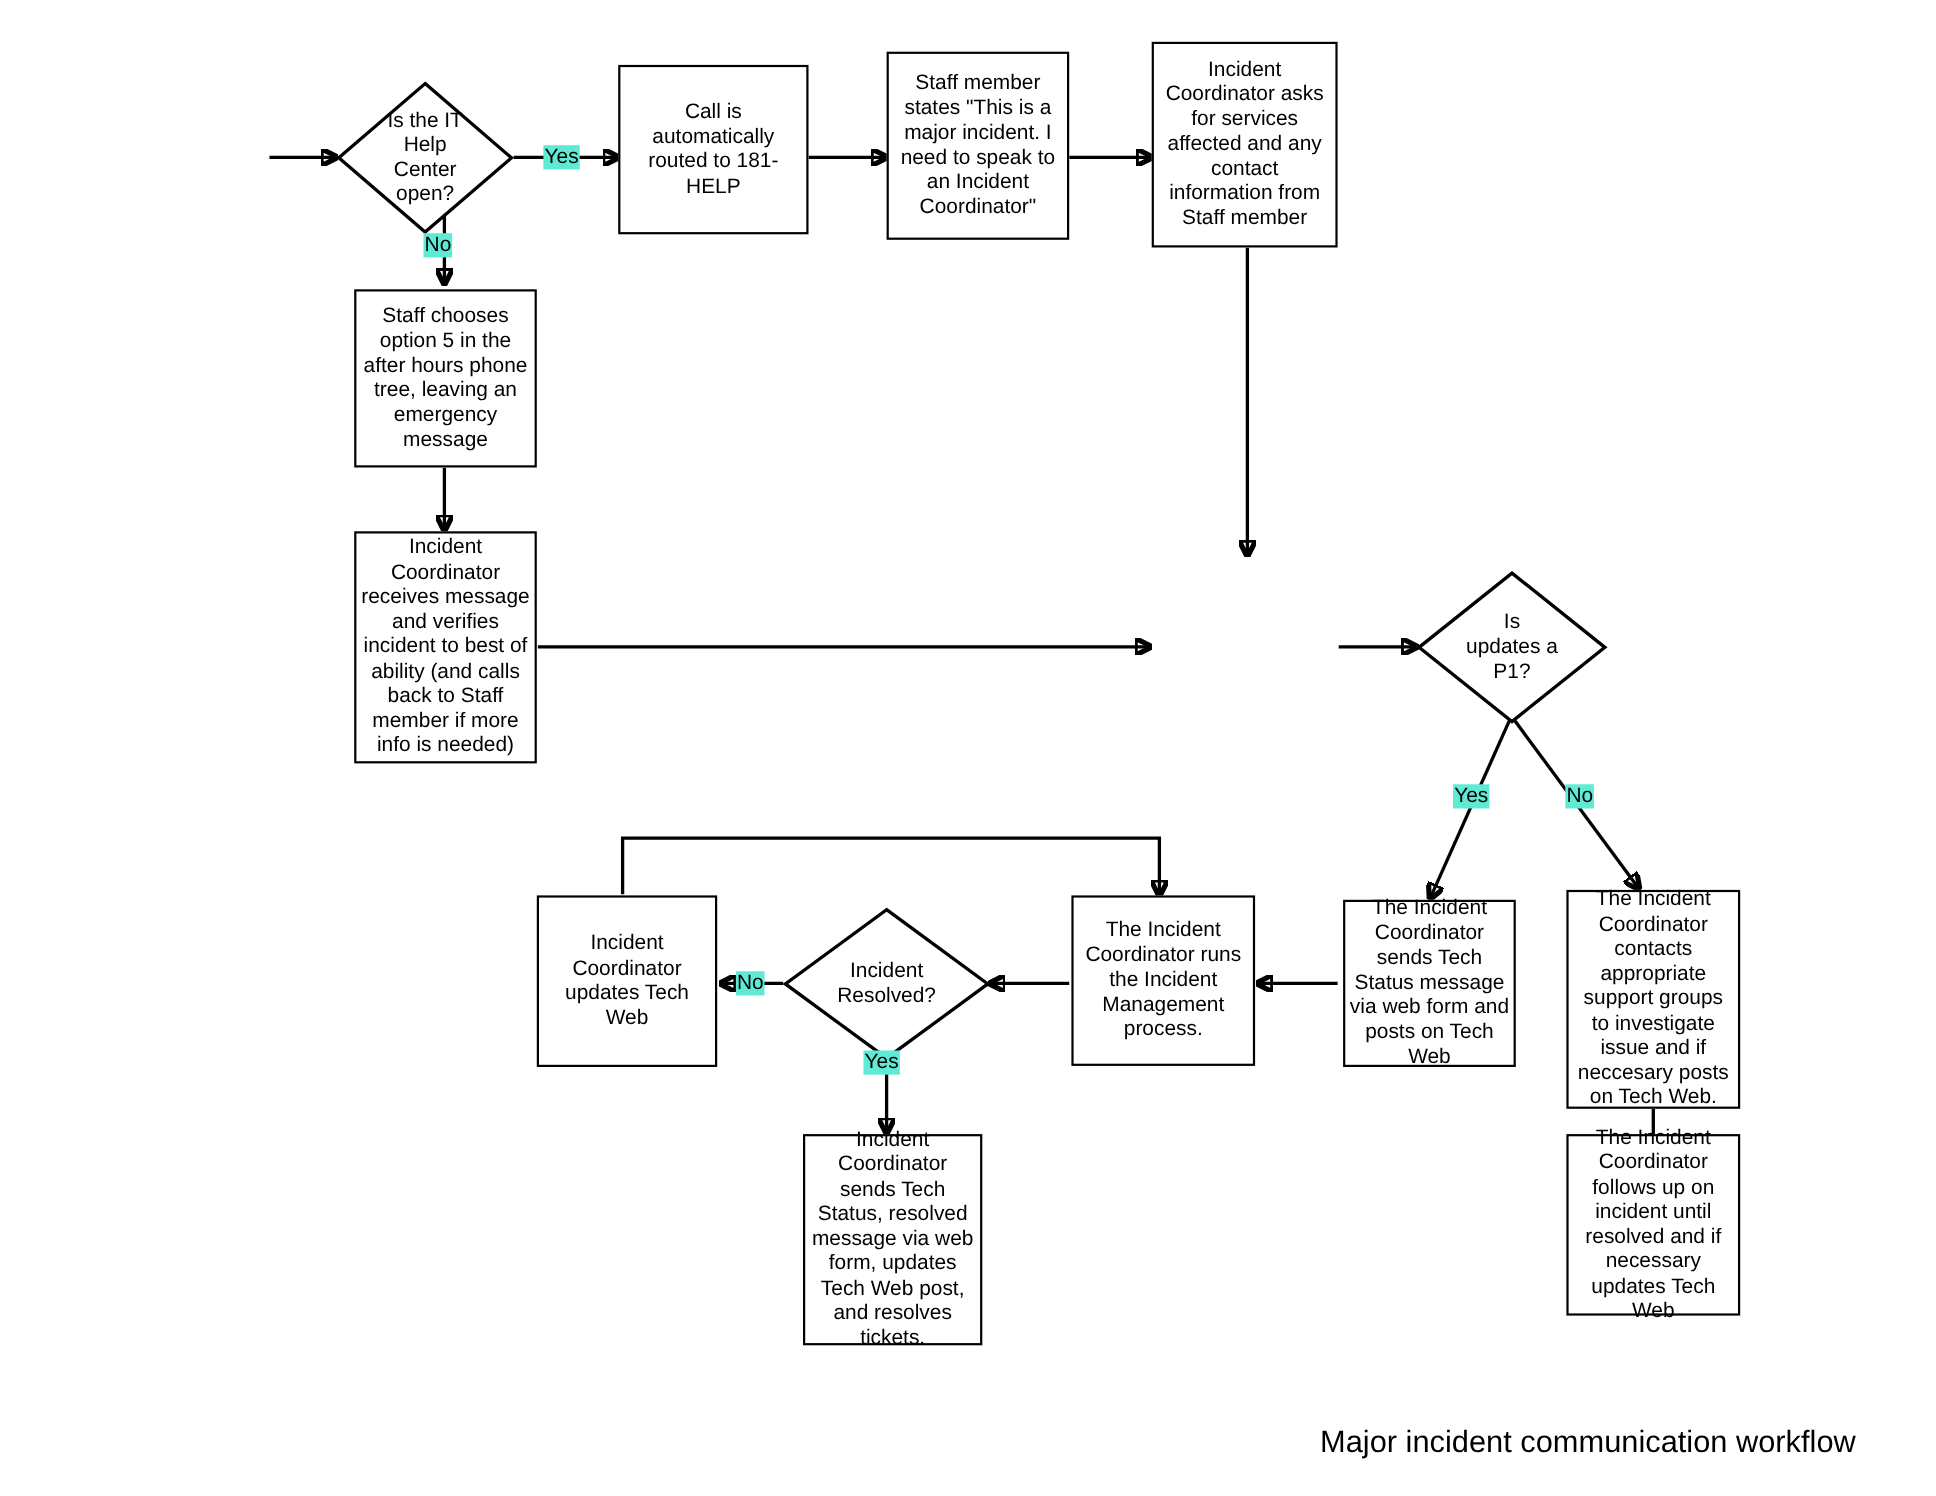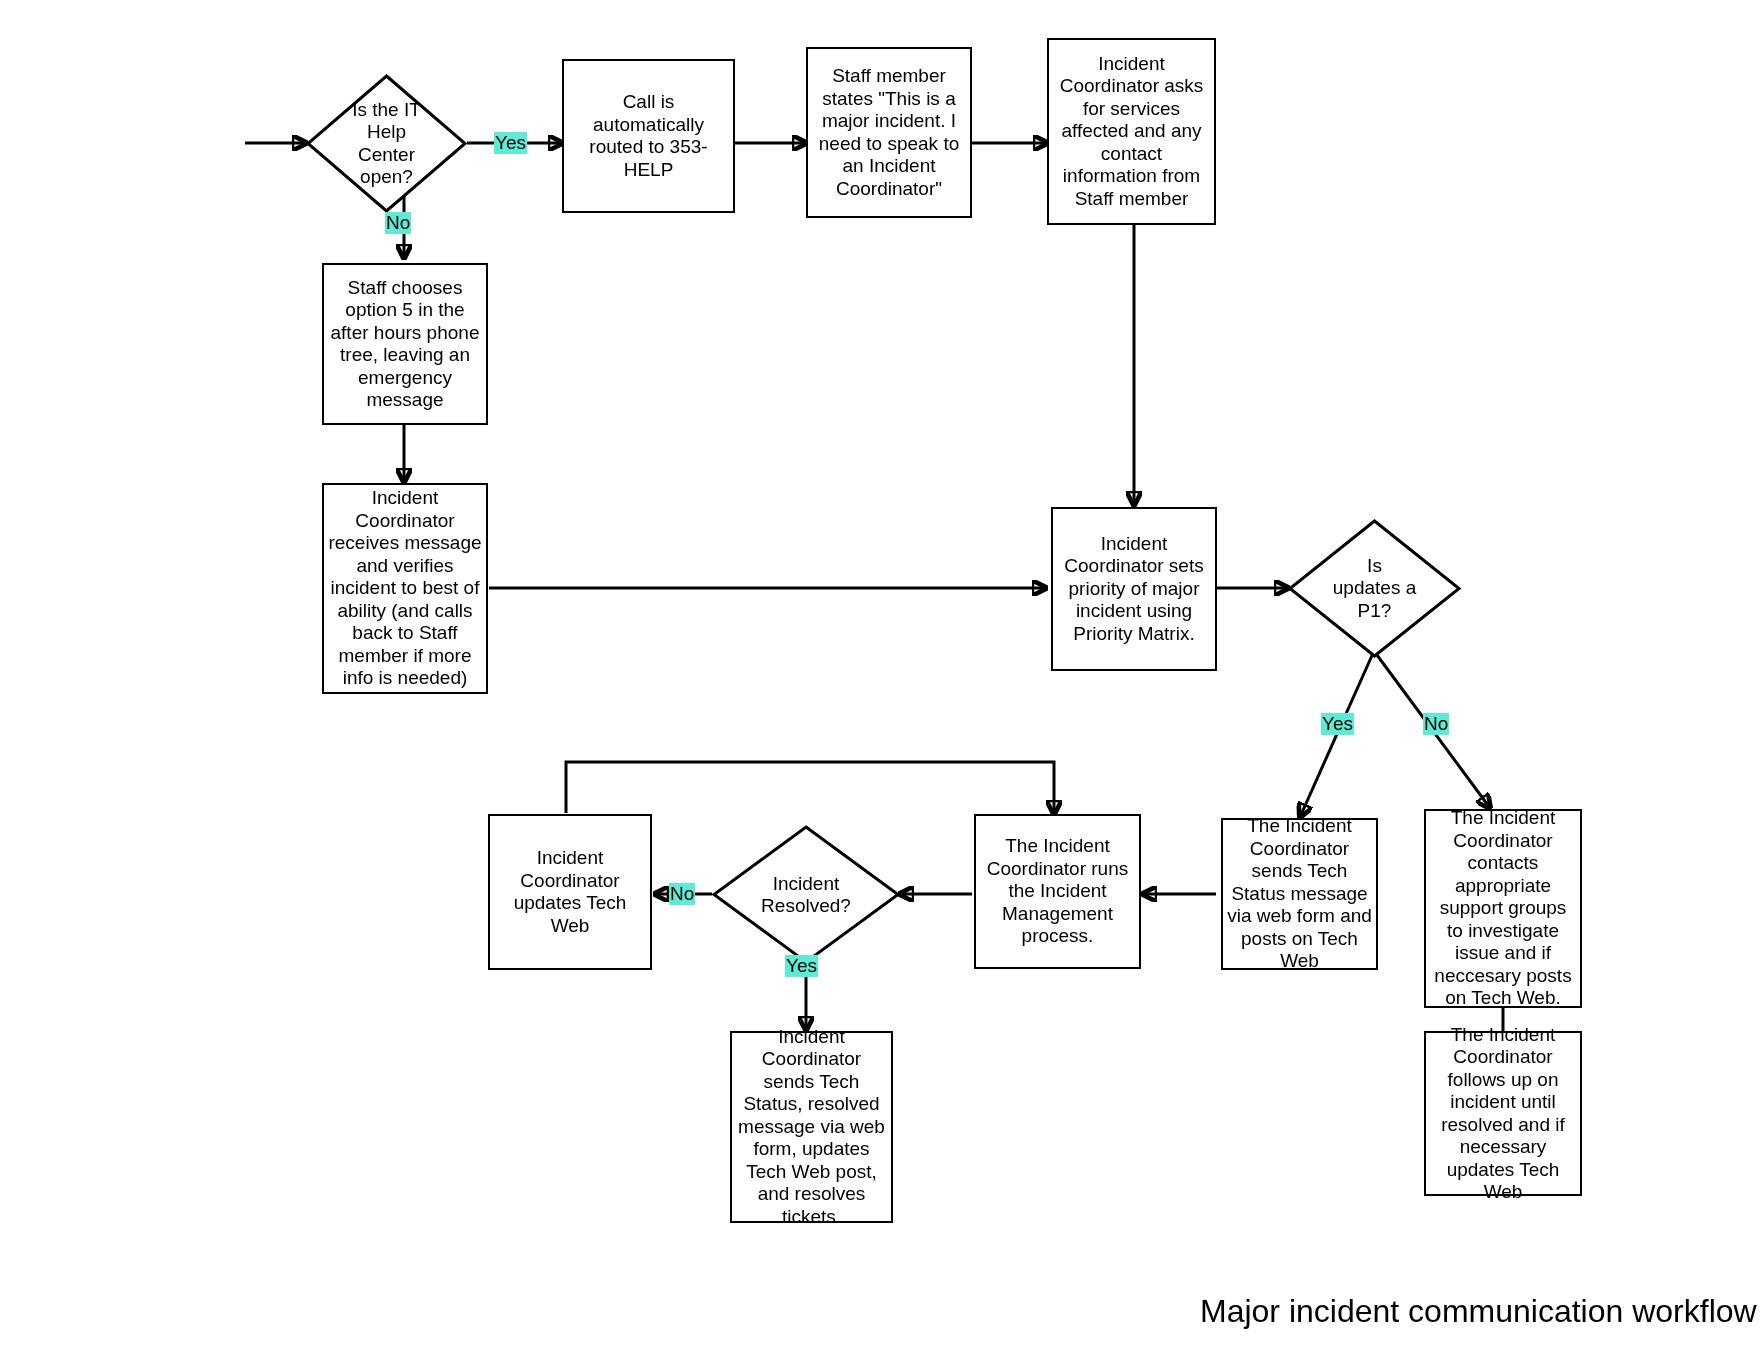"Call is automatically routed to" span { text: 353-HELP -> 181-HELP }
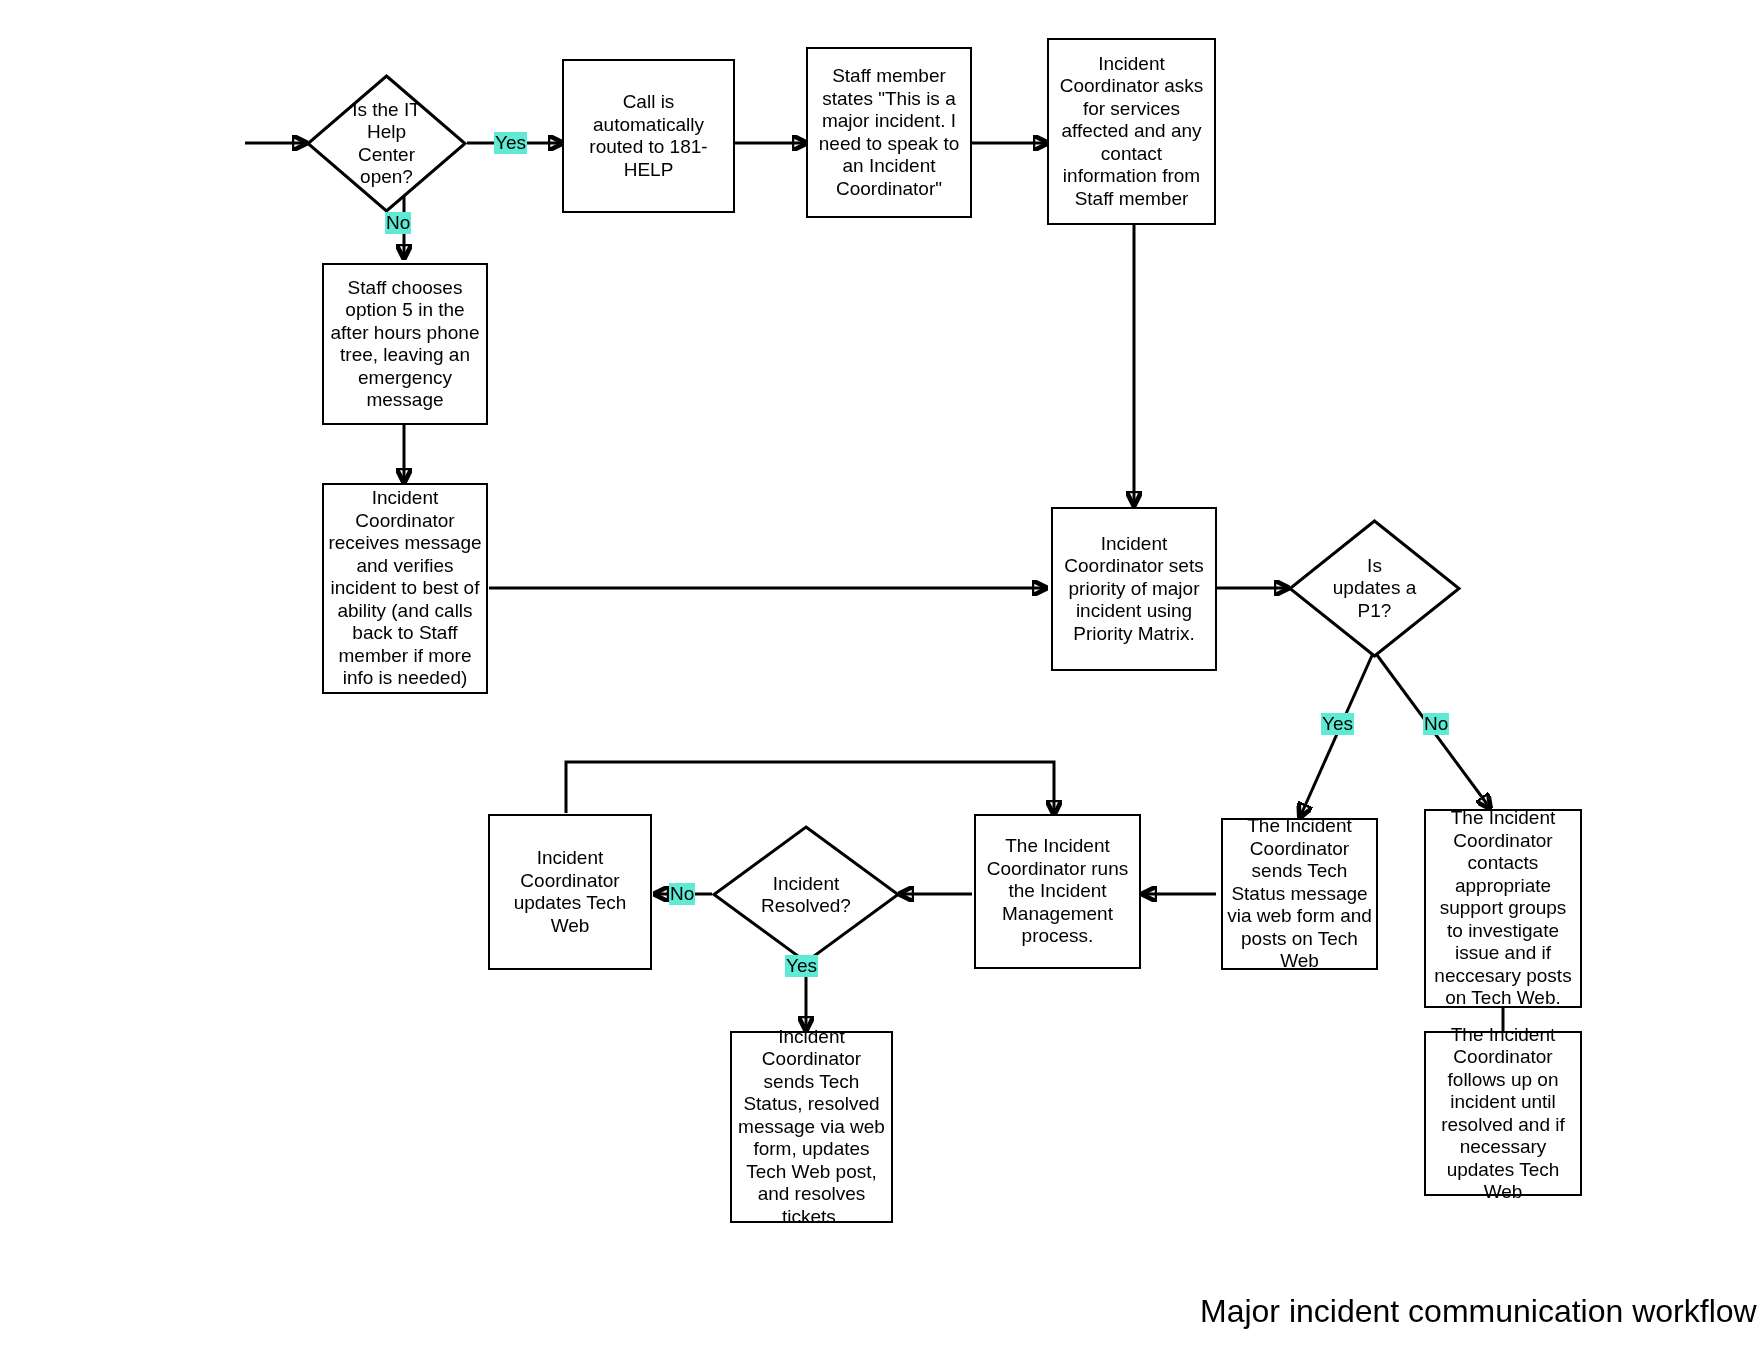"Incident Coordinator sets priority of" div.node { html: <div> <span>Incident Coordinator sets priority of major incident using Priority Matrix.</span> </div> -> none }
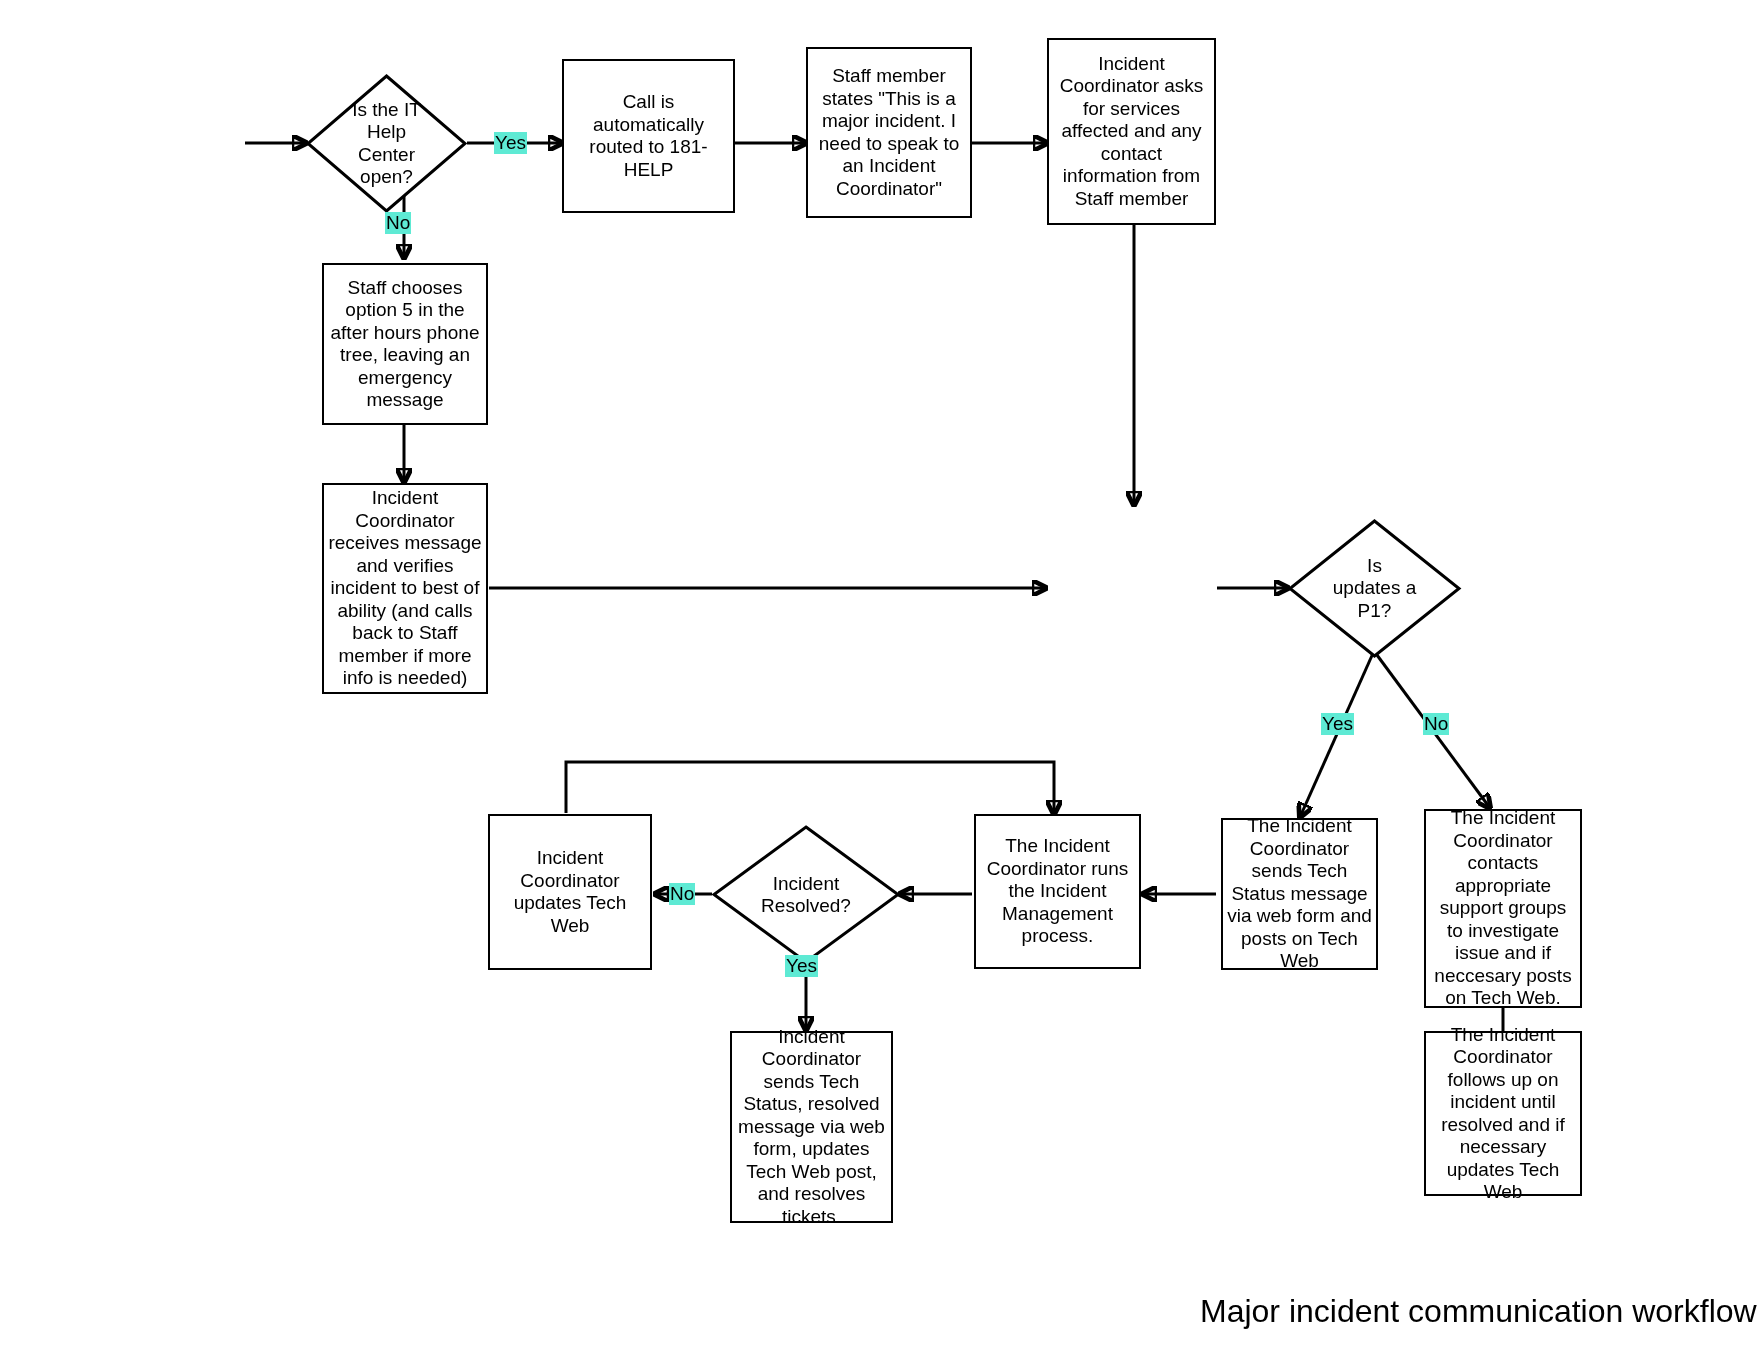"Major incident communication workflow" .diagram-title { font-size: 32px -> 28px }
